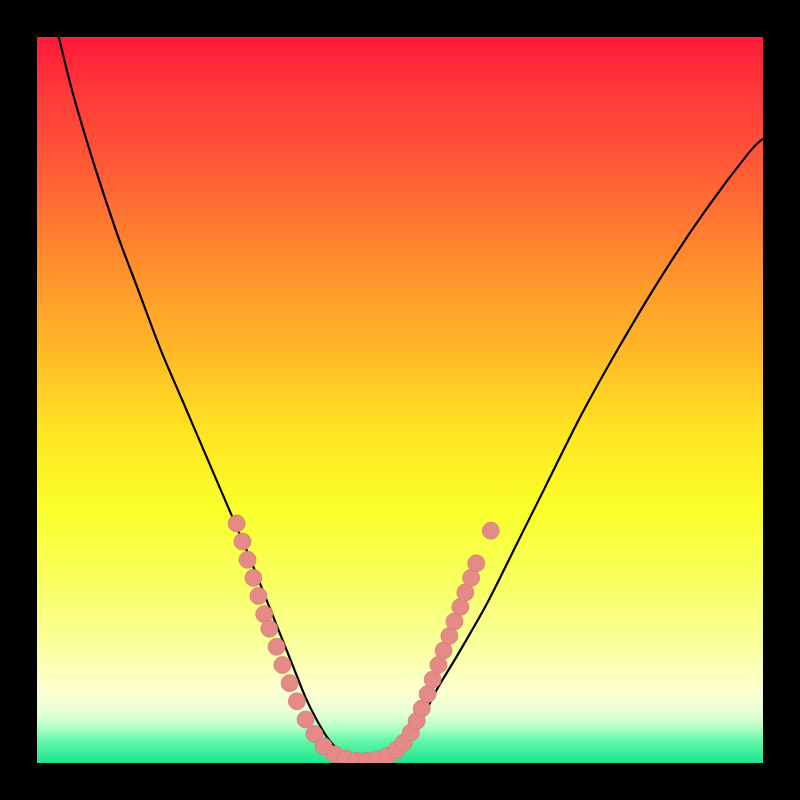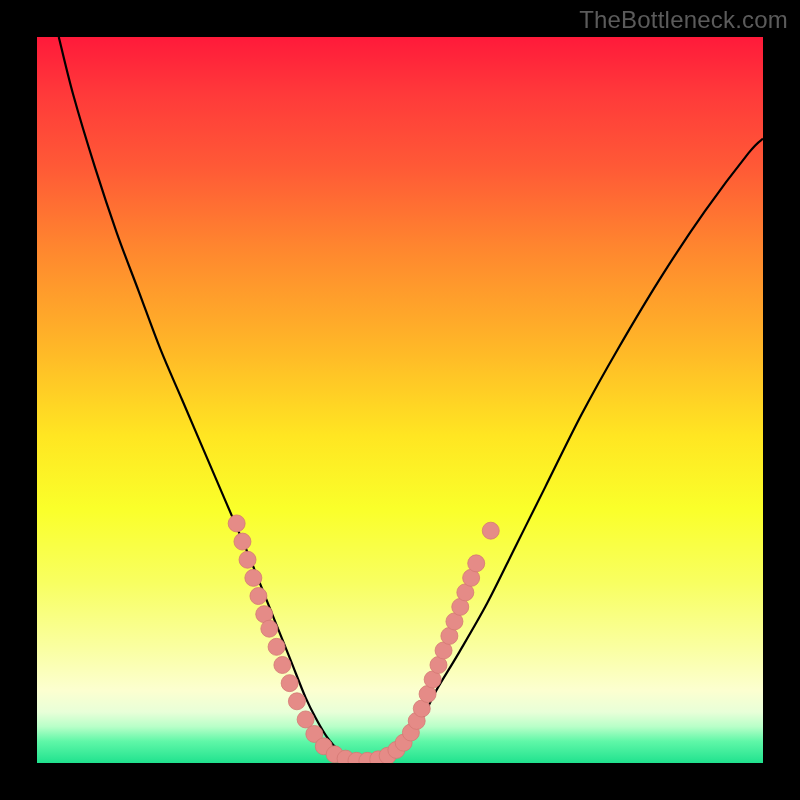"TheBottleneck.com" div.watermark { html: <div>TheBottleneck.com</div> -> none }
